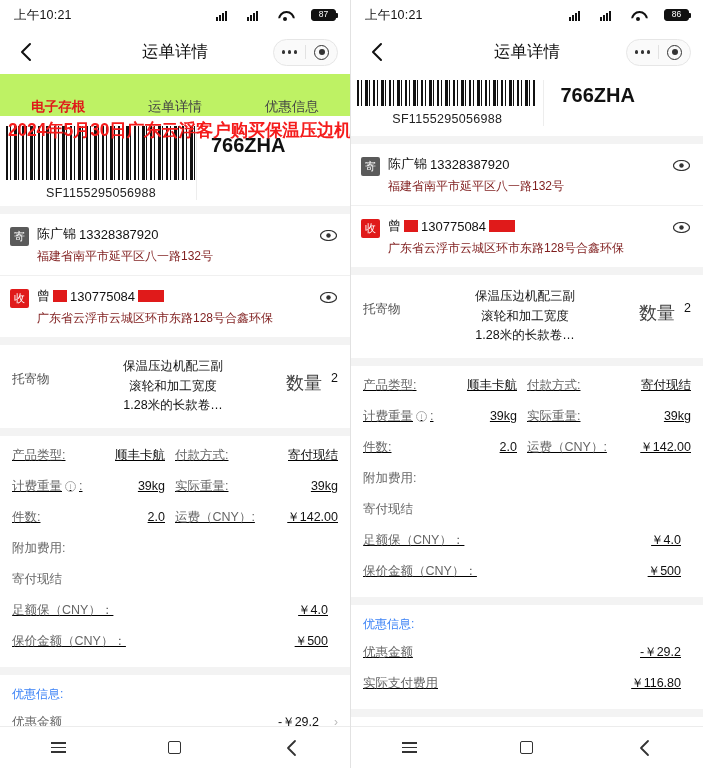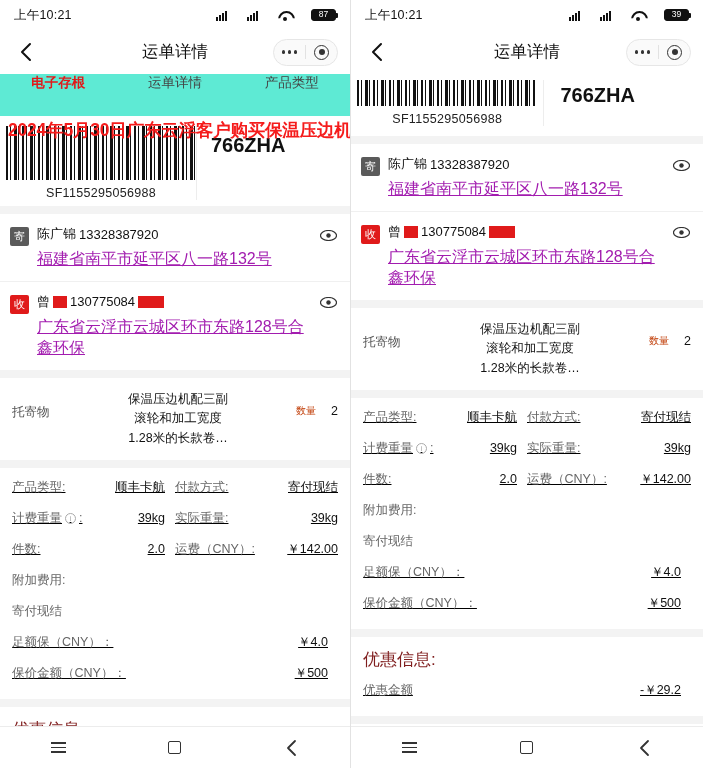"39" span.batt { text: 39 -> 86 }
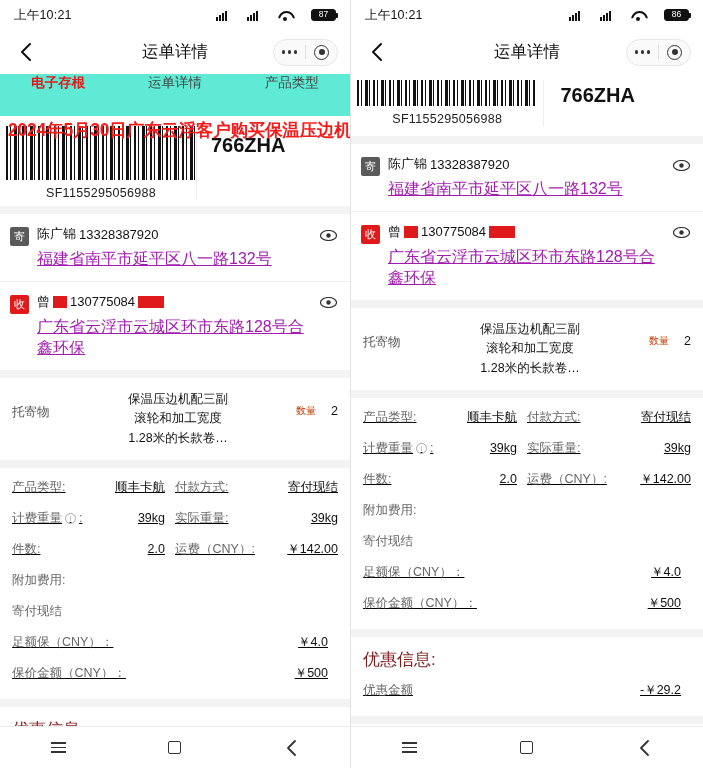"电子存根" .tabs { align-items: flex-start -> flex-end; background: #5eead4 -> #bef264 }
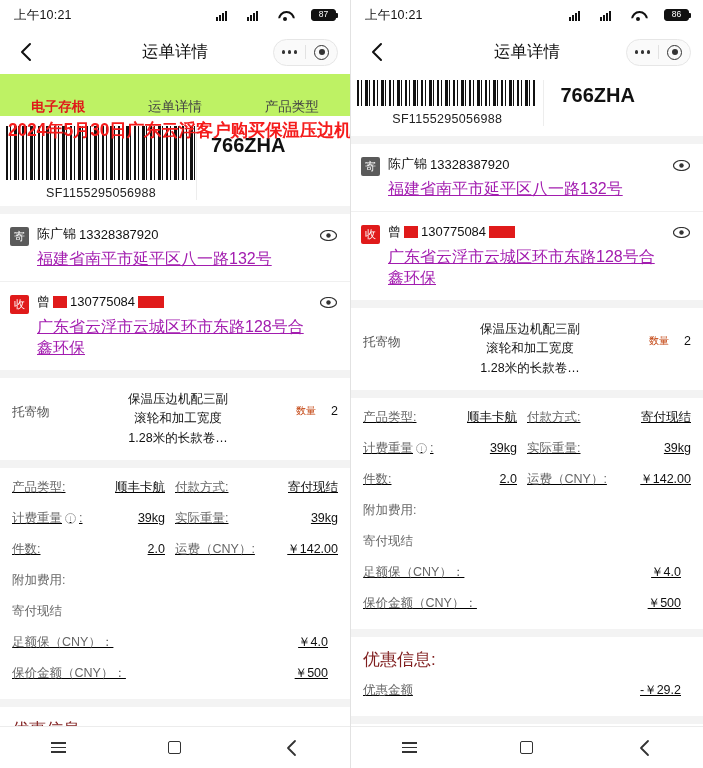"产品类型" div.tab { text: 产品类型 -> 优惠信息 }
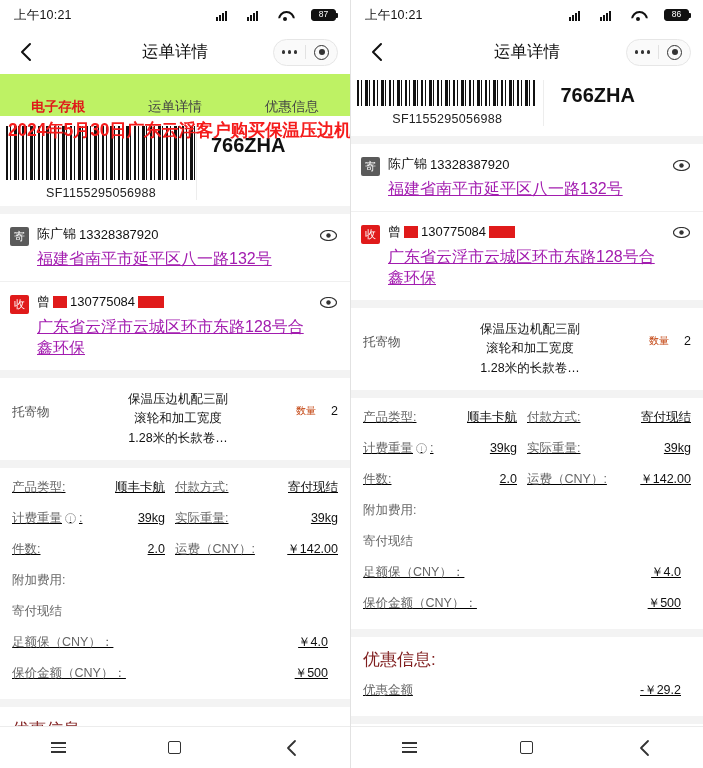"福建省南平市延平区八一路132号" .addr-detail { color: #a21caf -> #7f1d1d; font-size: 16px -> 12px; text-decoration: underline -> none }
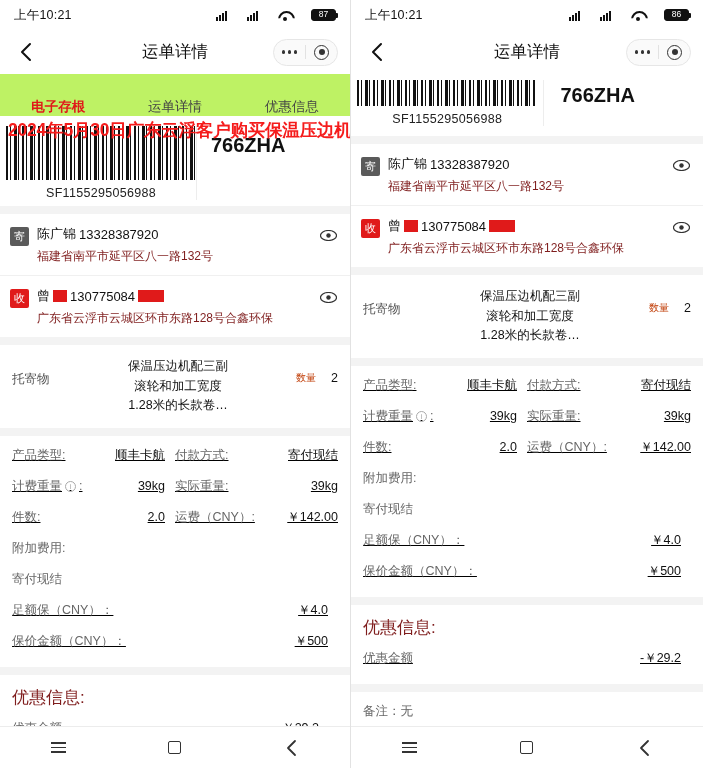"数量" .goods-qty-label { color: #c2410c -> #404040; font-size: 10px -> 18px; margin-right: 6px -> 0 }
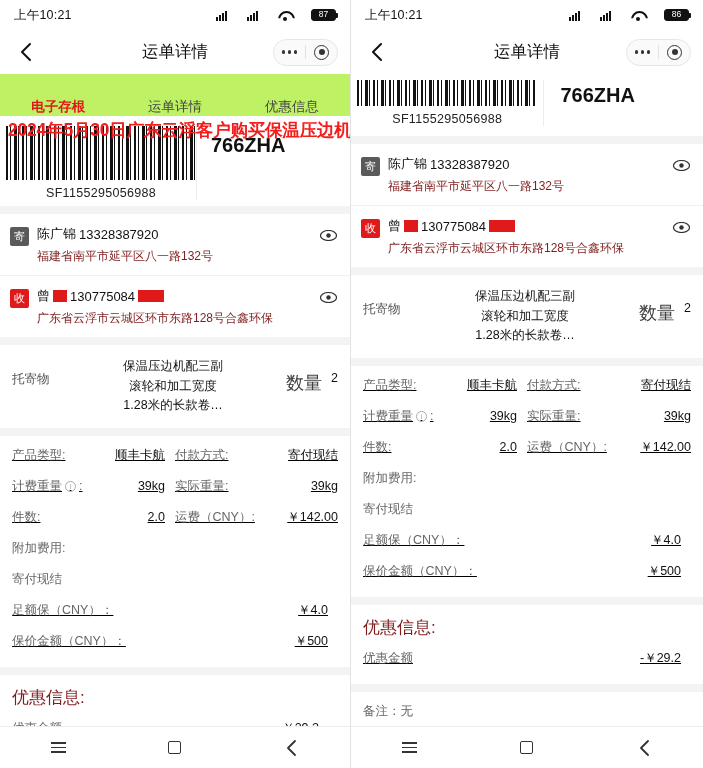"优惠信息:" .section-title { color: #7f1d1d -> #3b82f6; font-size: 17px -> 12px }
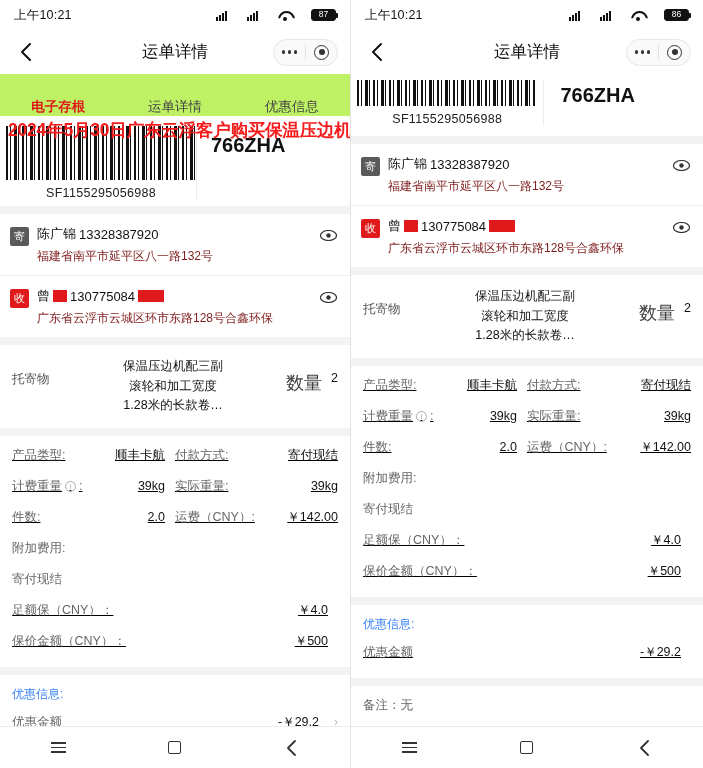"实际支付费用" div.kv-row { html: none -> <div> <div> <span>实际支付费用</span> <span>￥116.80</span> </div> </div> }
